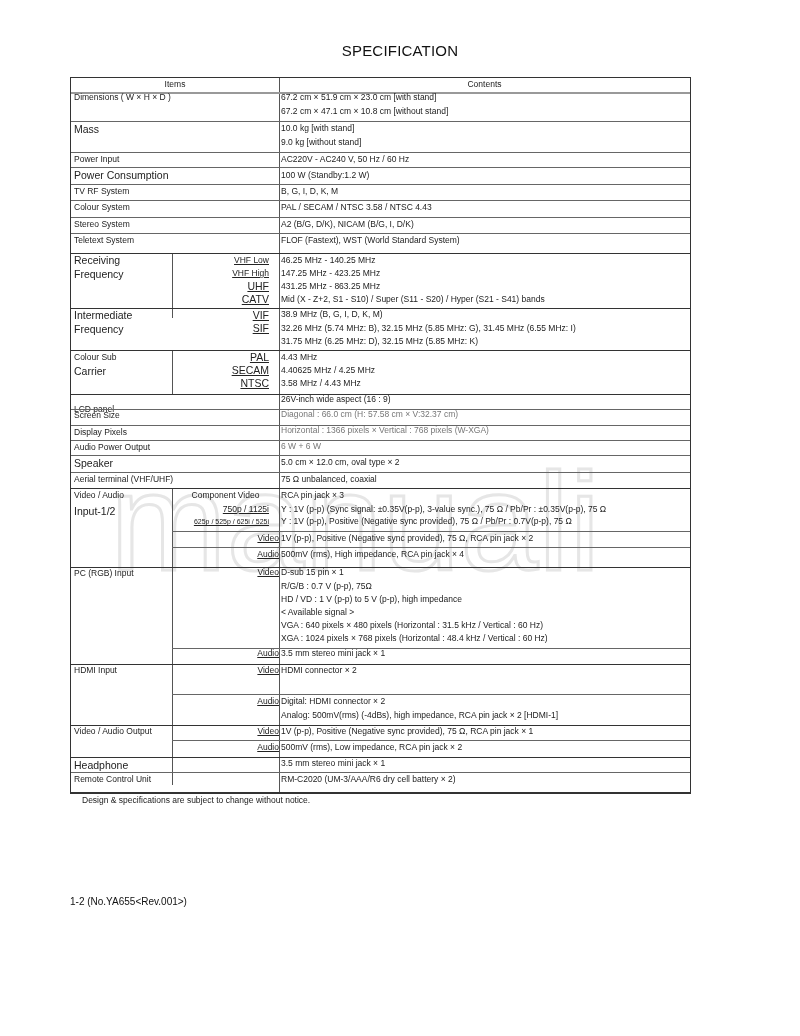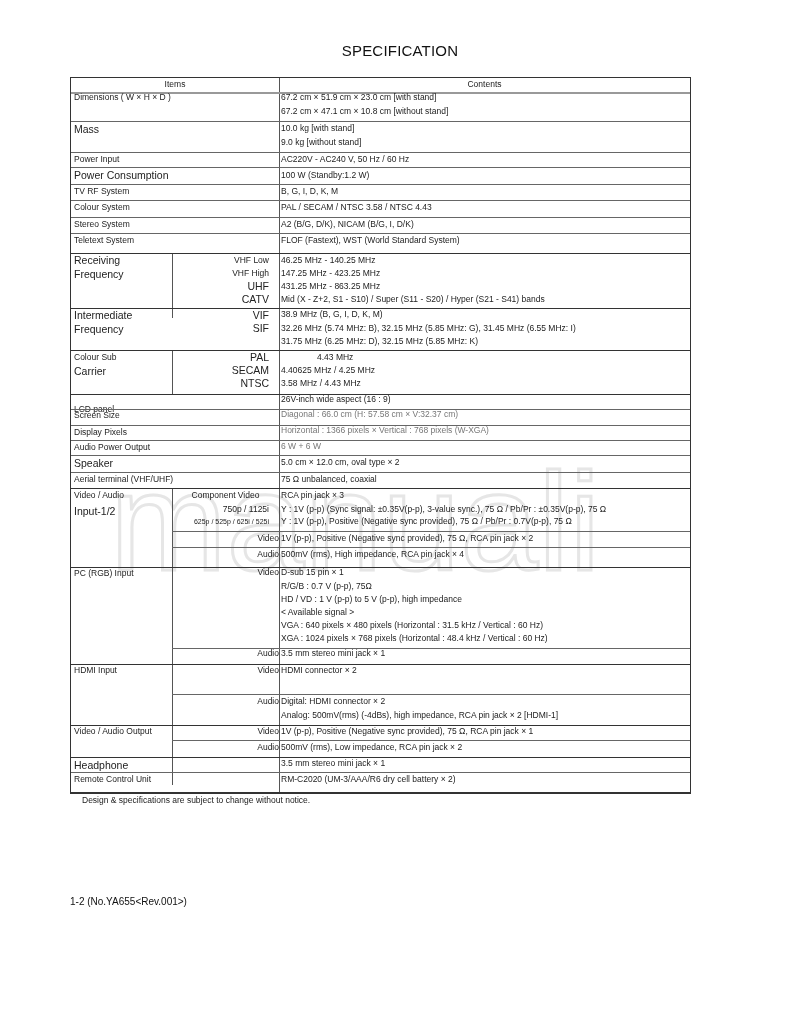"VHF Low" .cell.right { text-decoration: none -> underline }
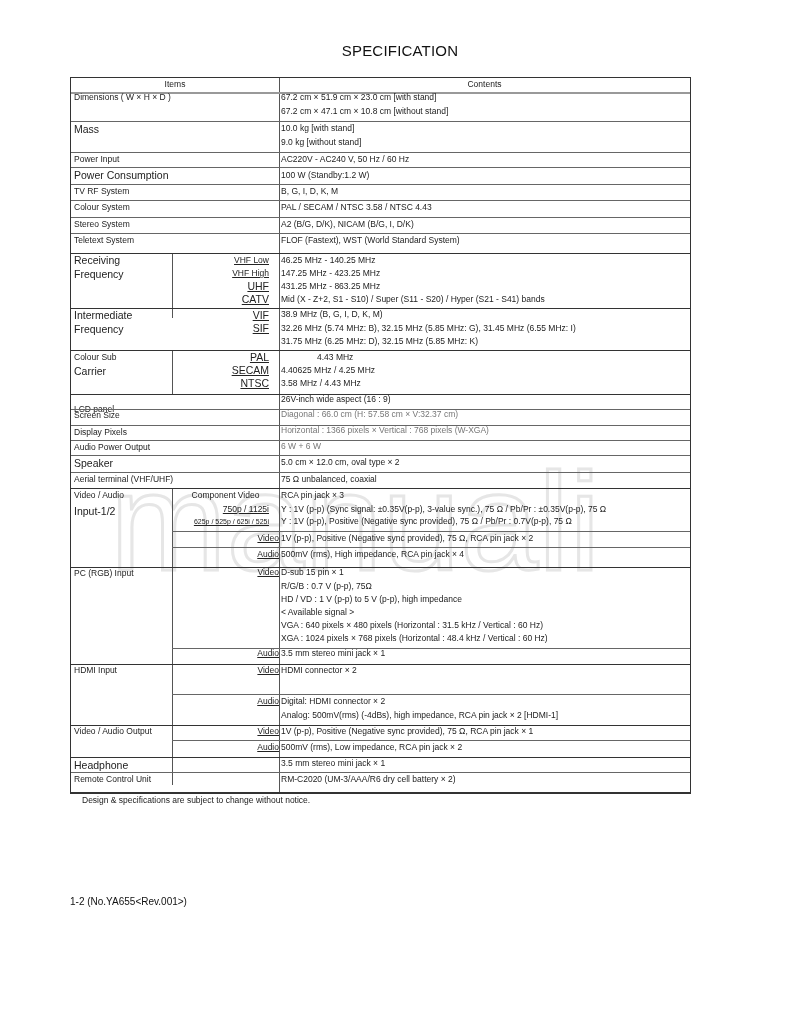"4.43 MHz" div.cell { padding-left: 36px -> none }
